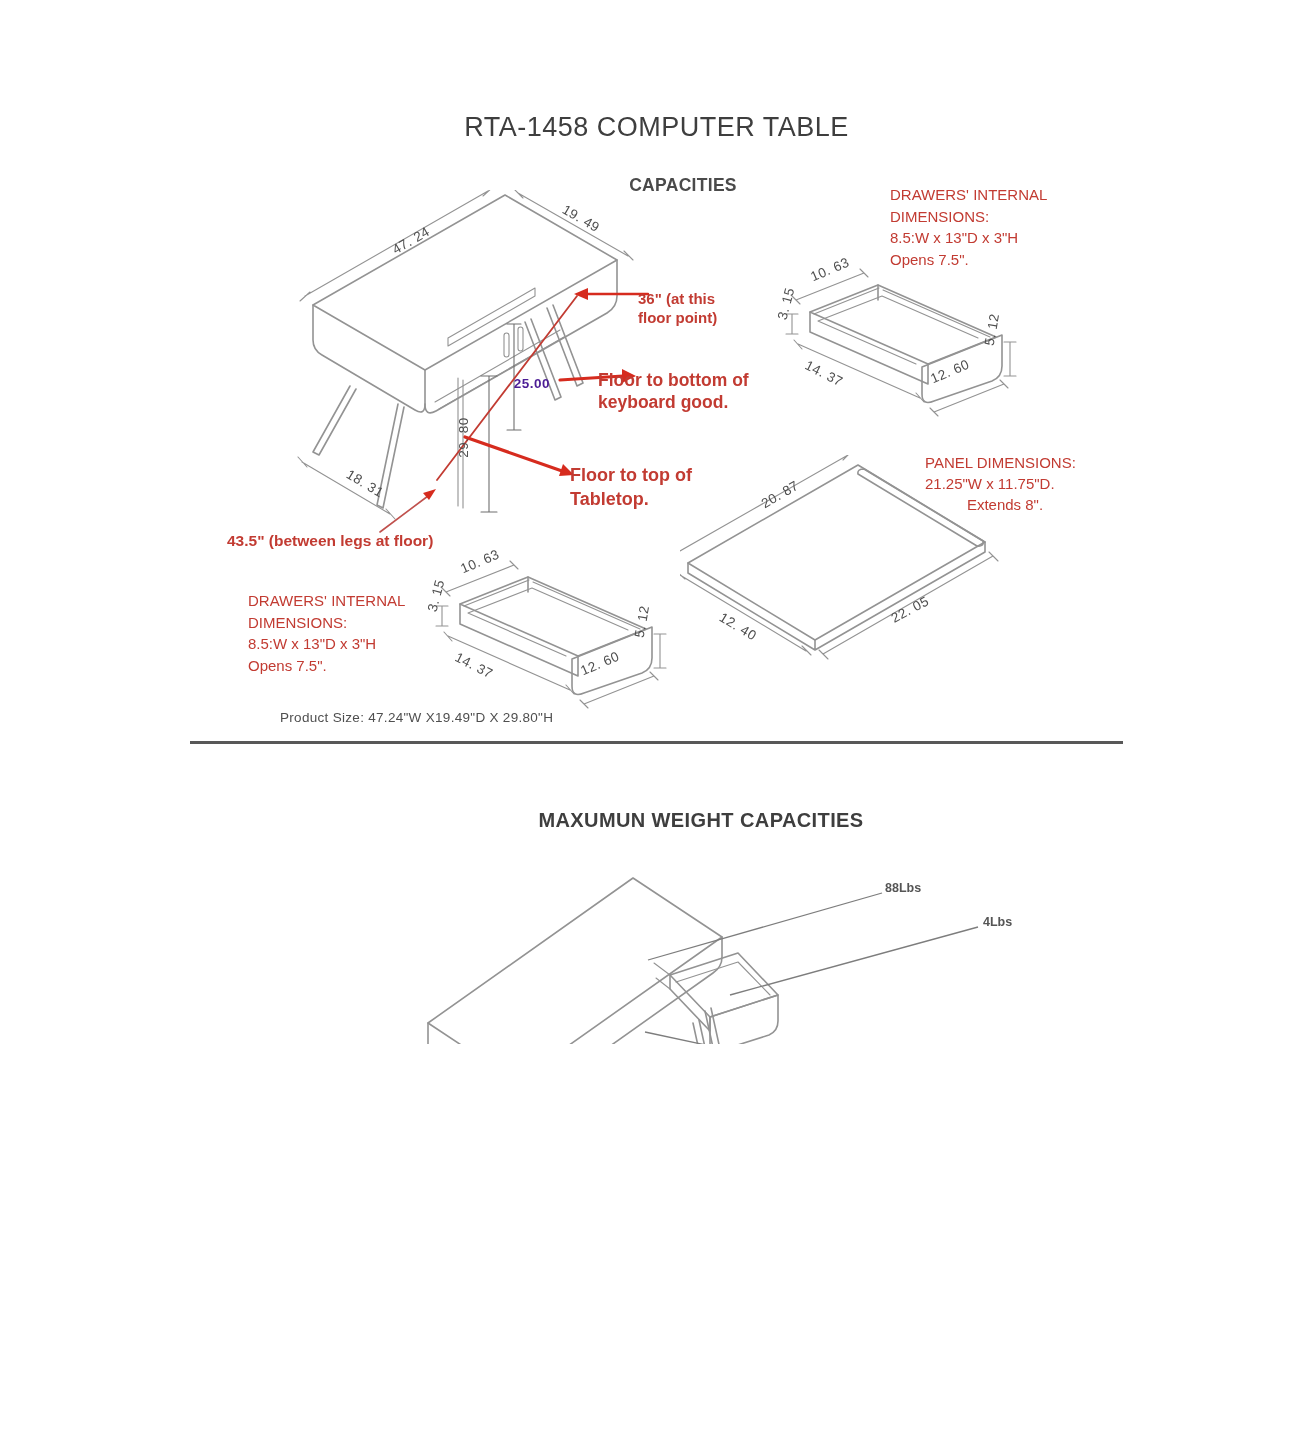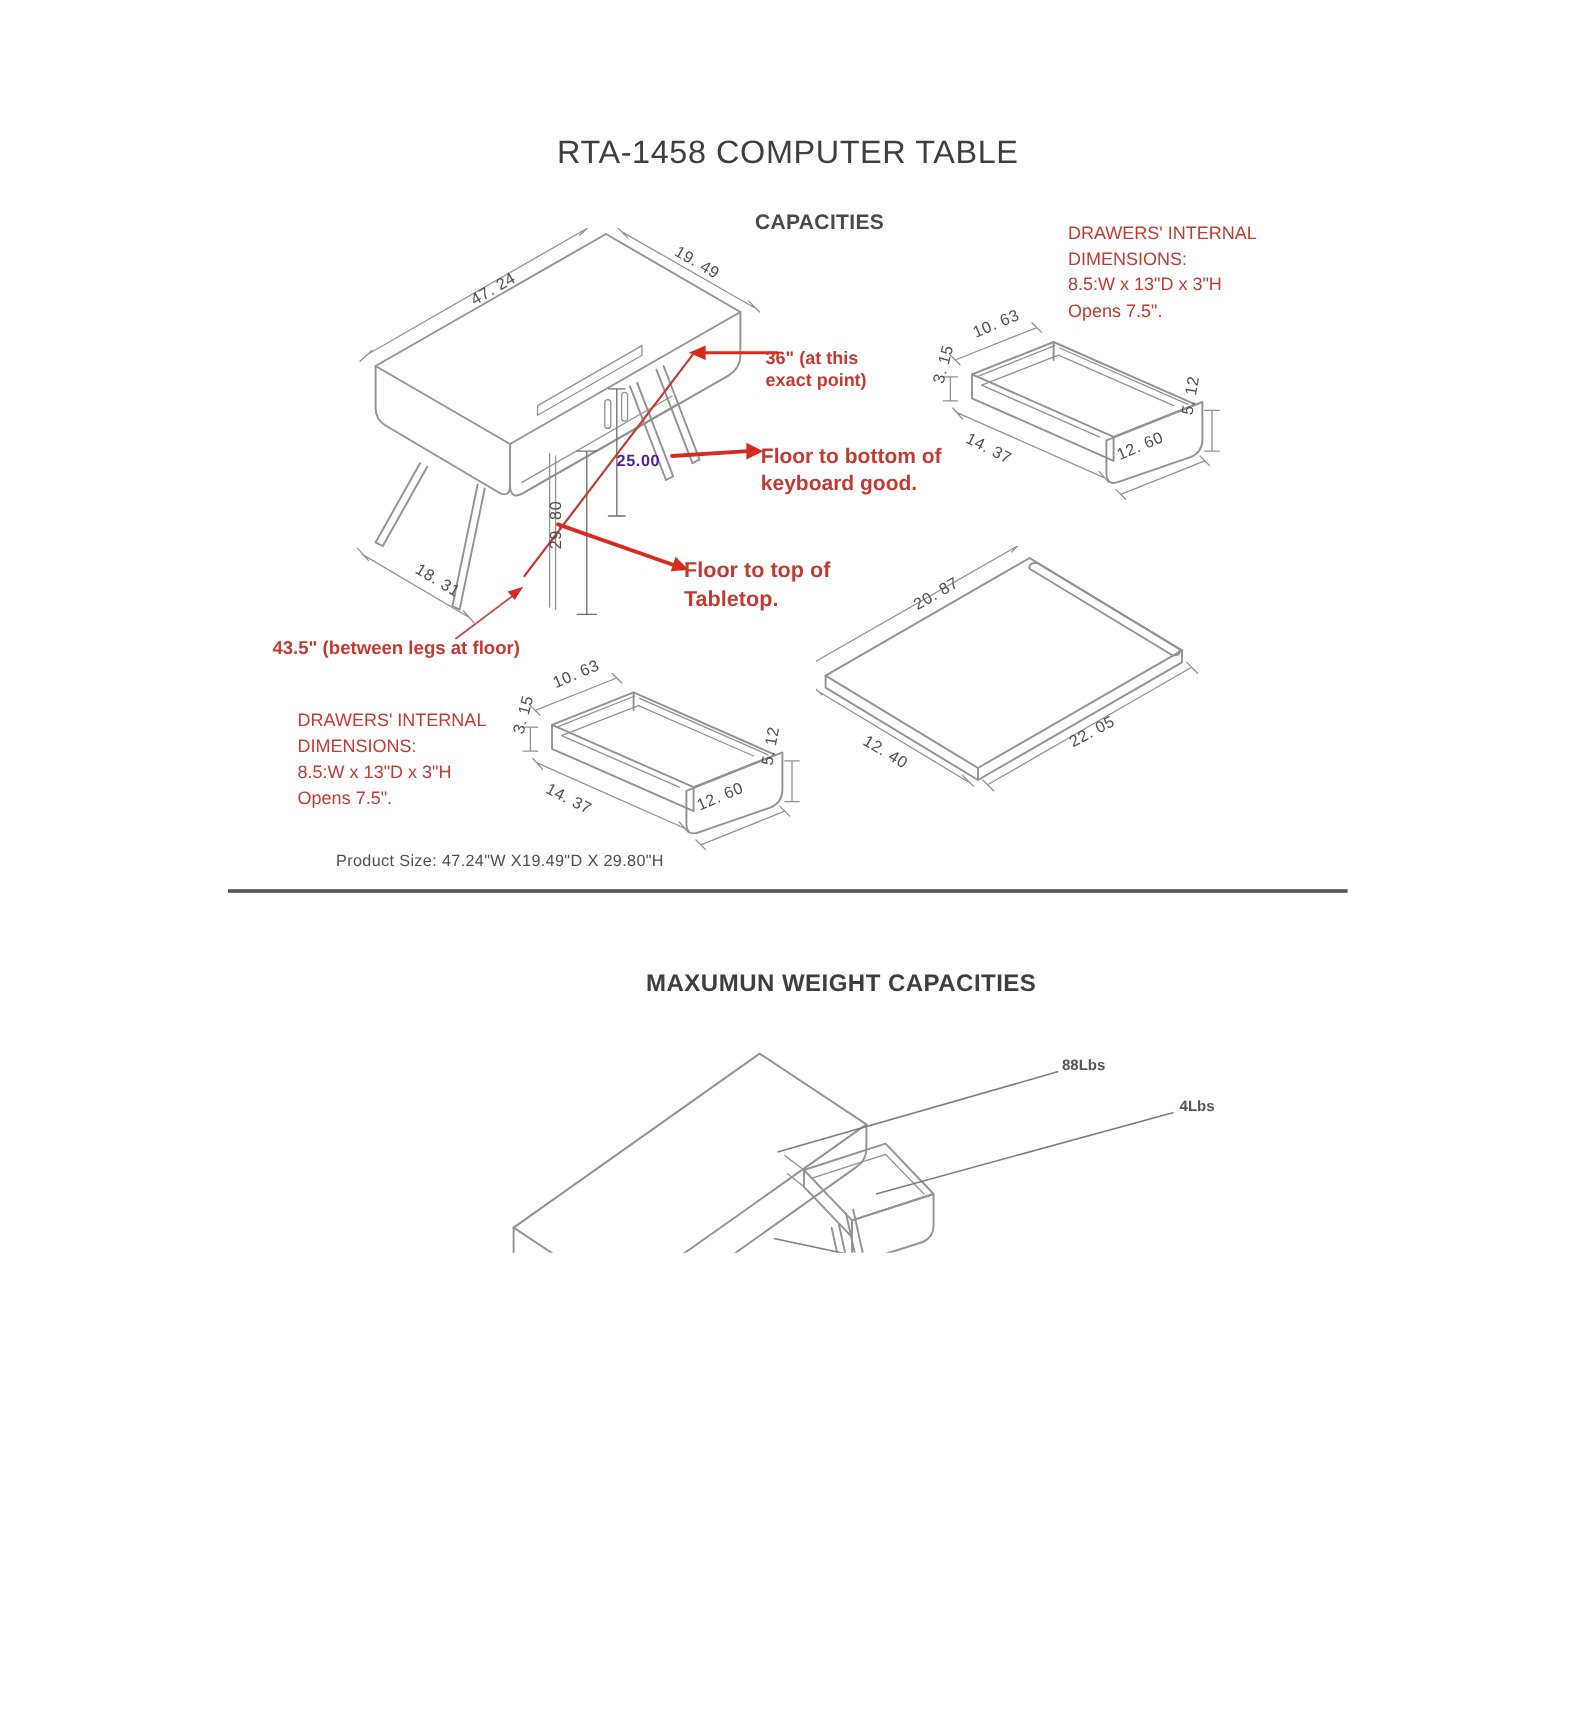"exact point)" div { text: exact -> floor }
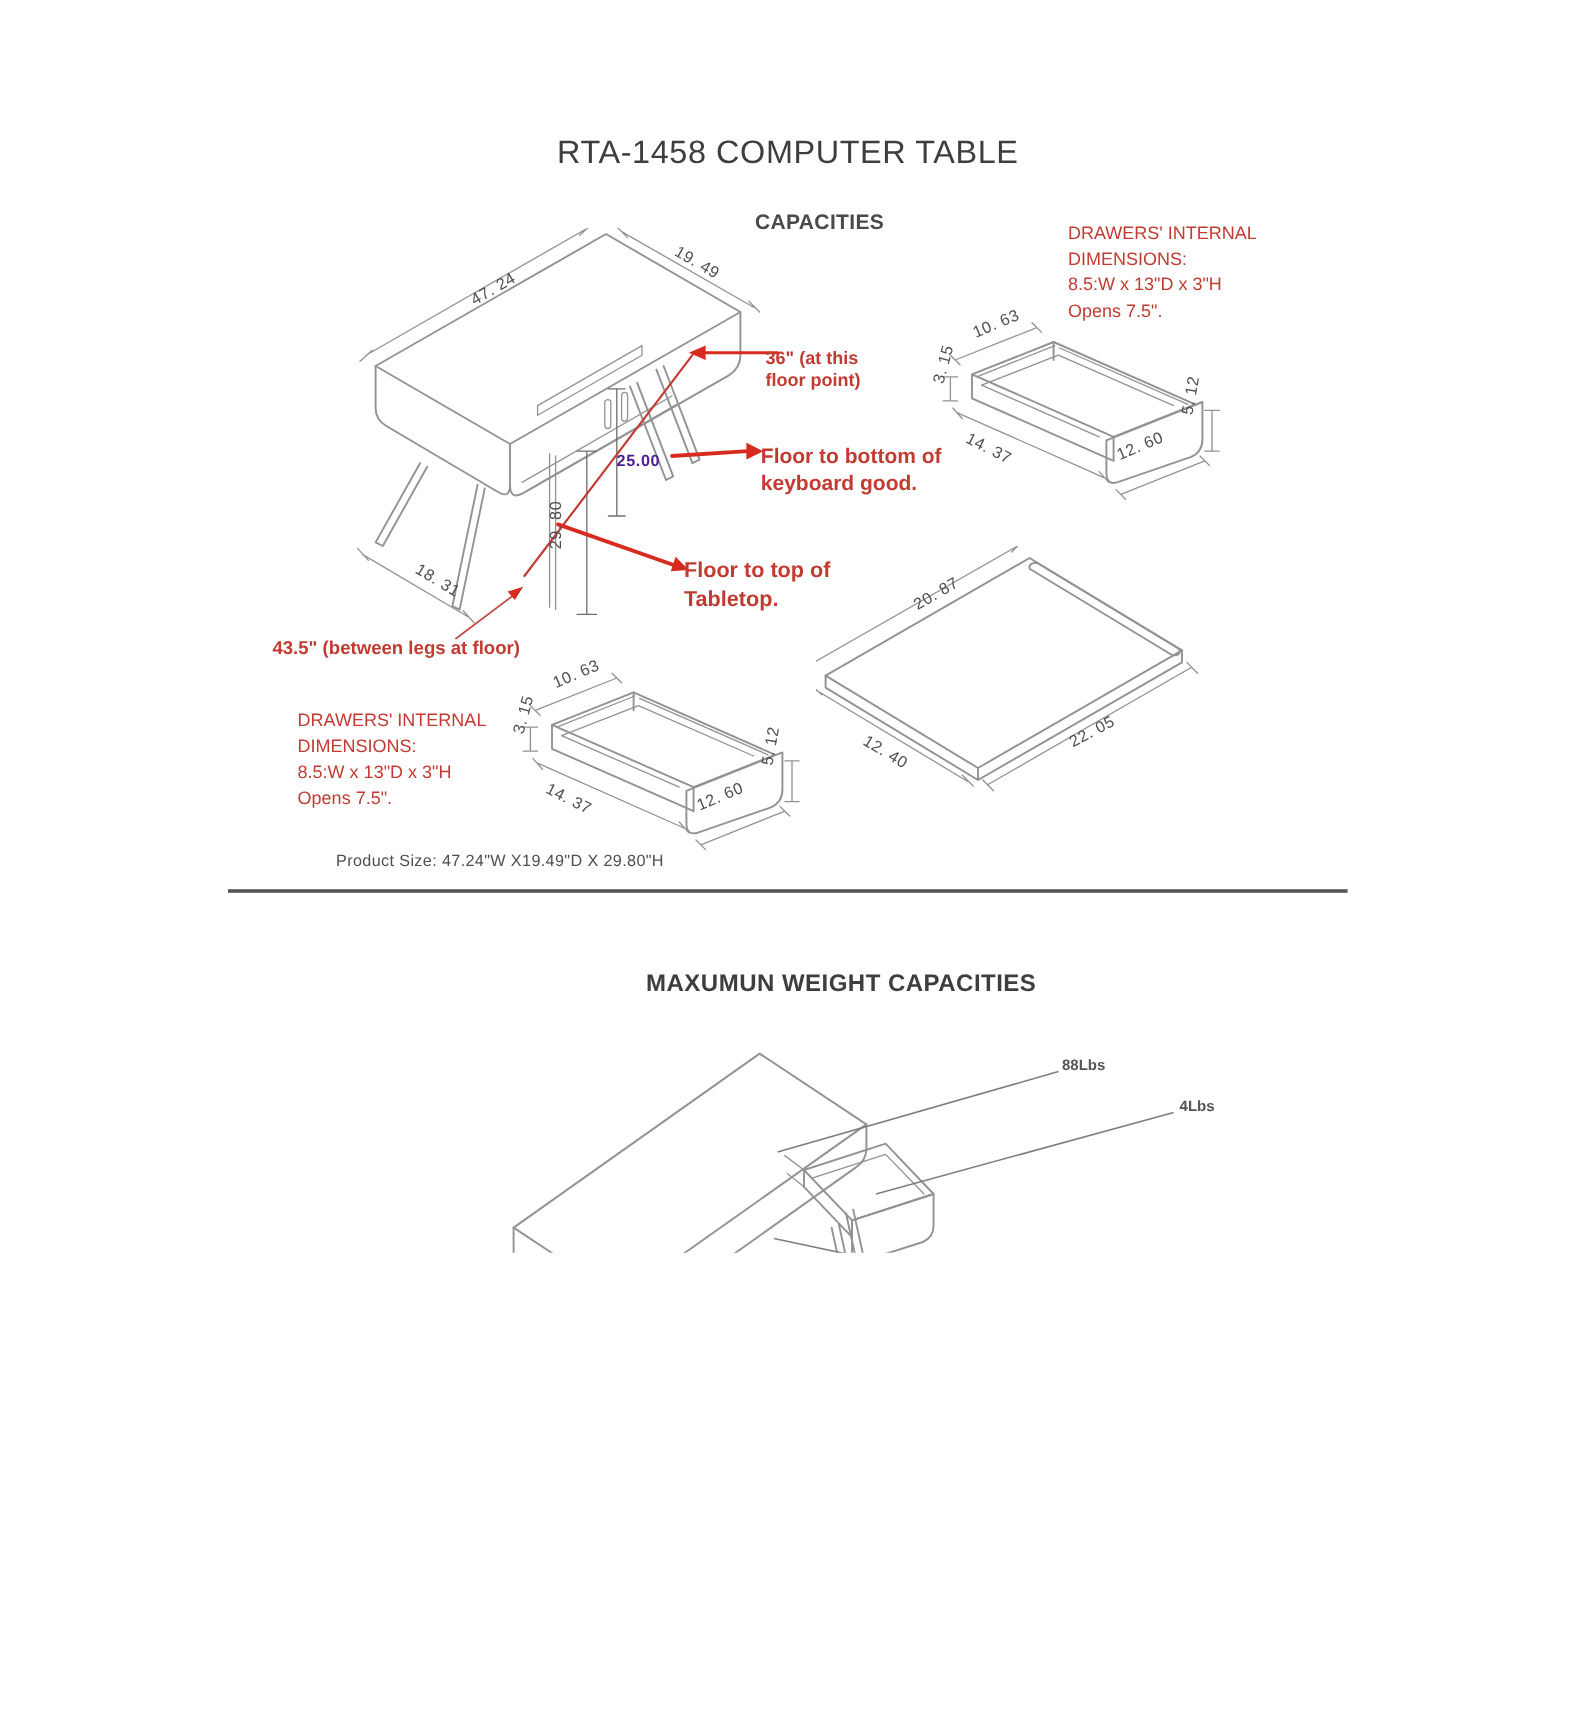"Floor to bottom of" div.abs { left: 634px -> 598px }
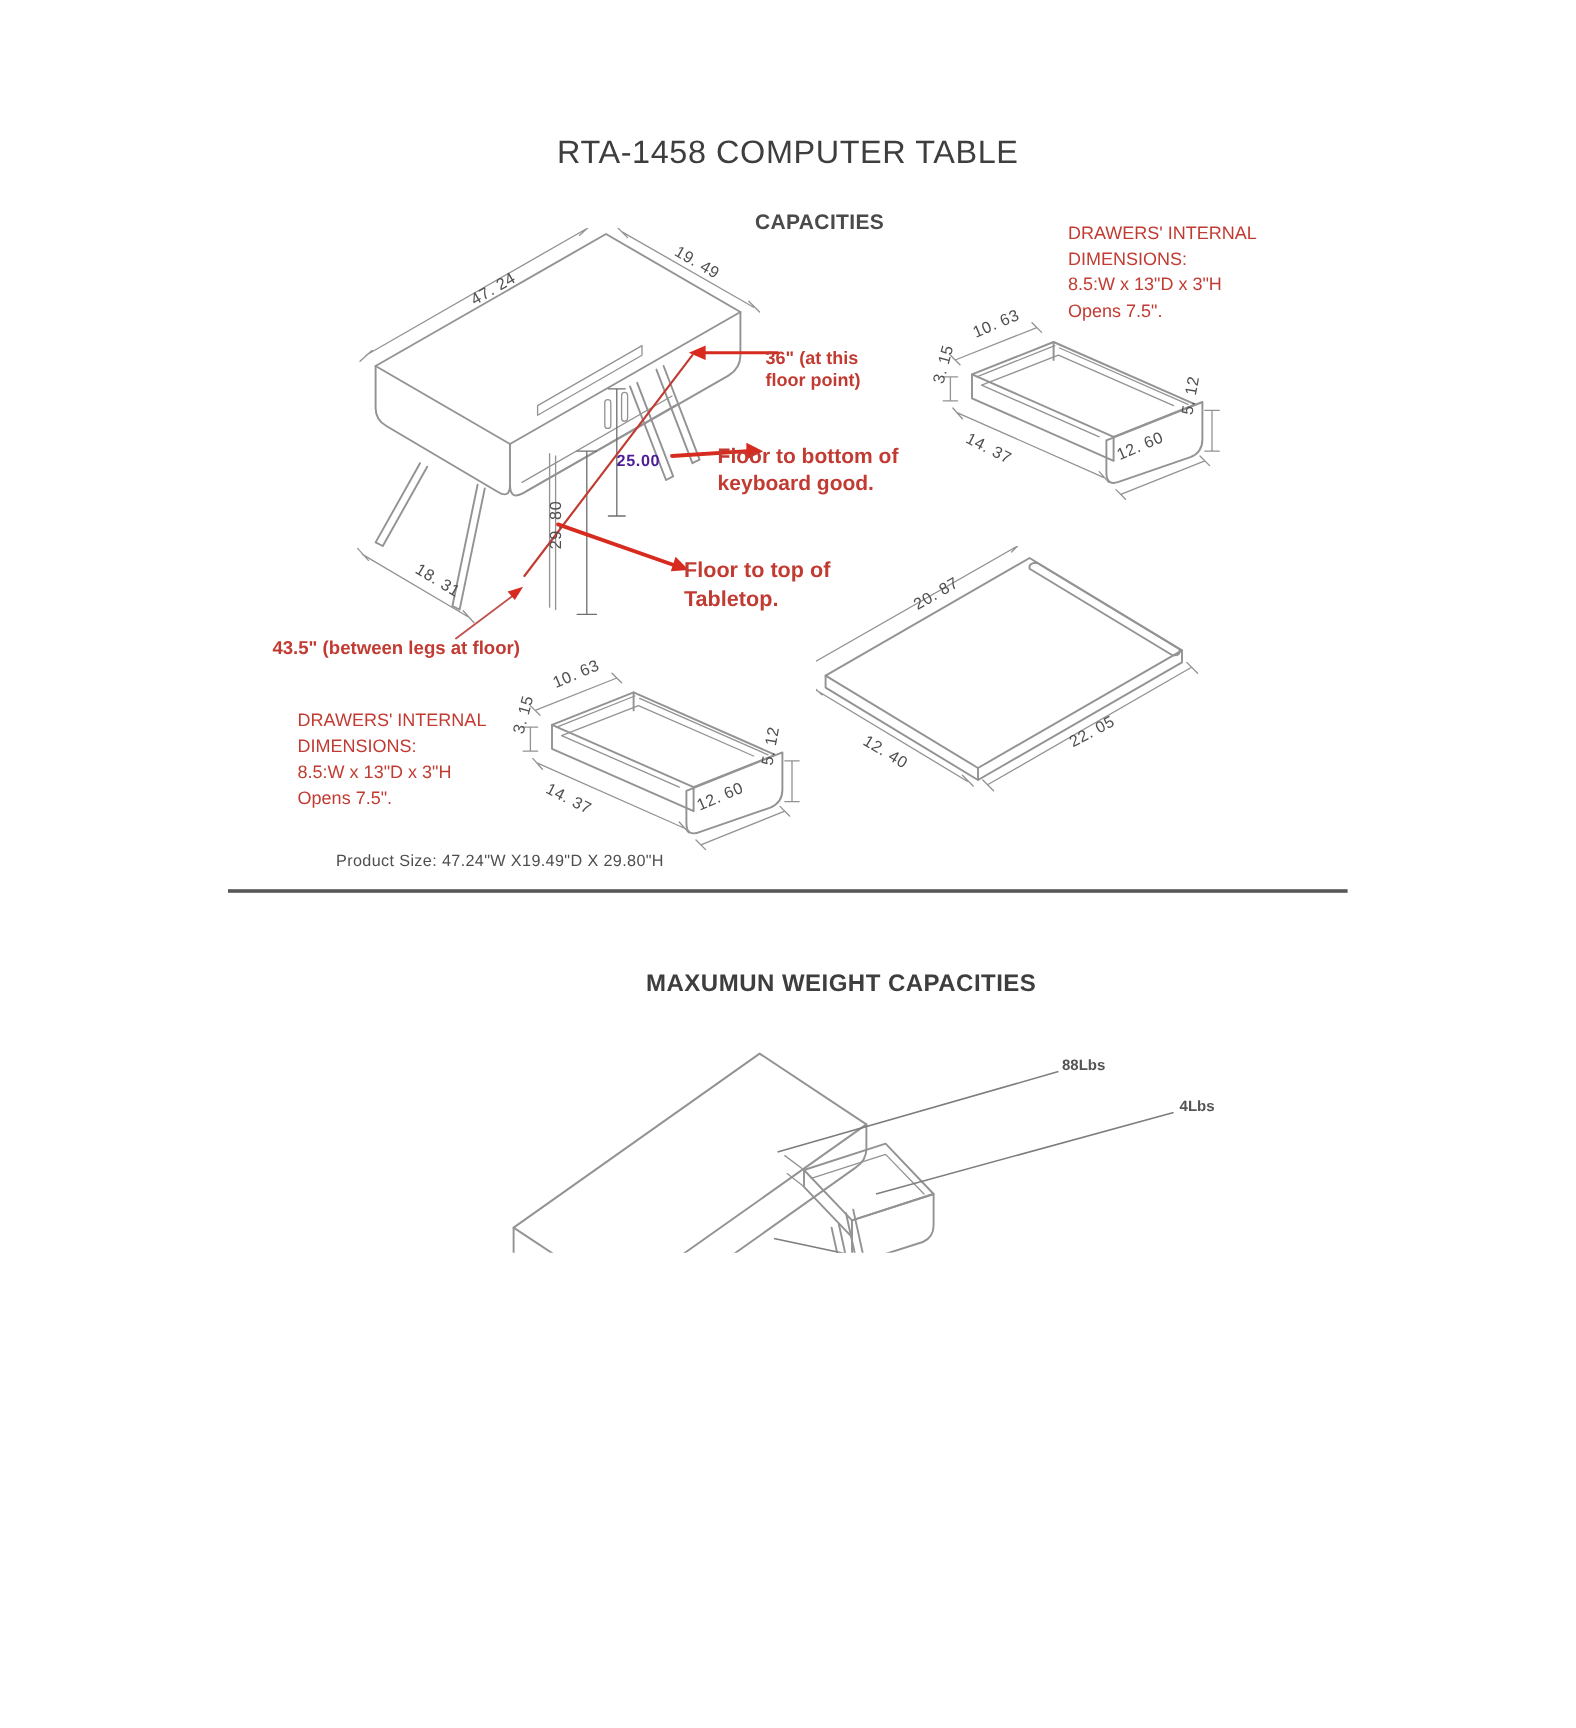"PANEL DIMENSIONS:" div.abs { html: none -> <div> <div>PANEL DIMENSIONS:</div> <div>21.25"W x 11.75"D.</div> <div>Extends 8".</div> </div> }
